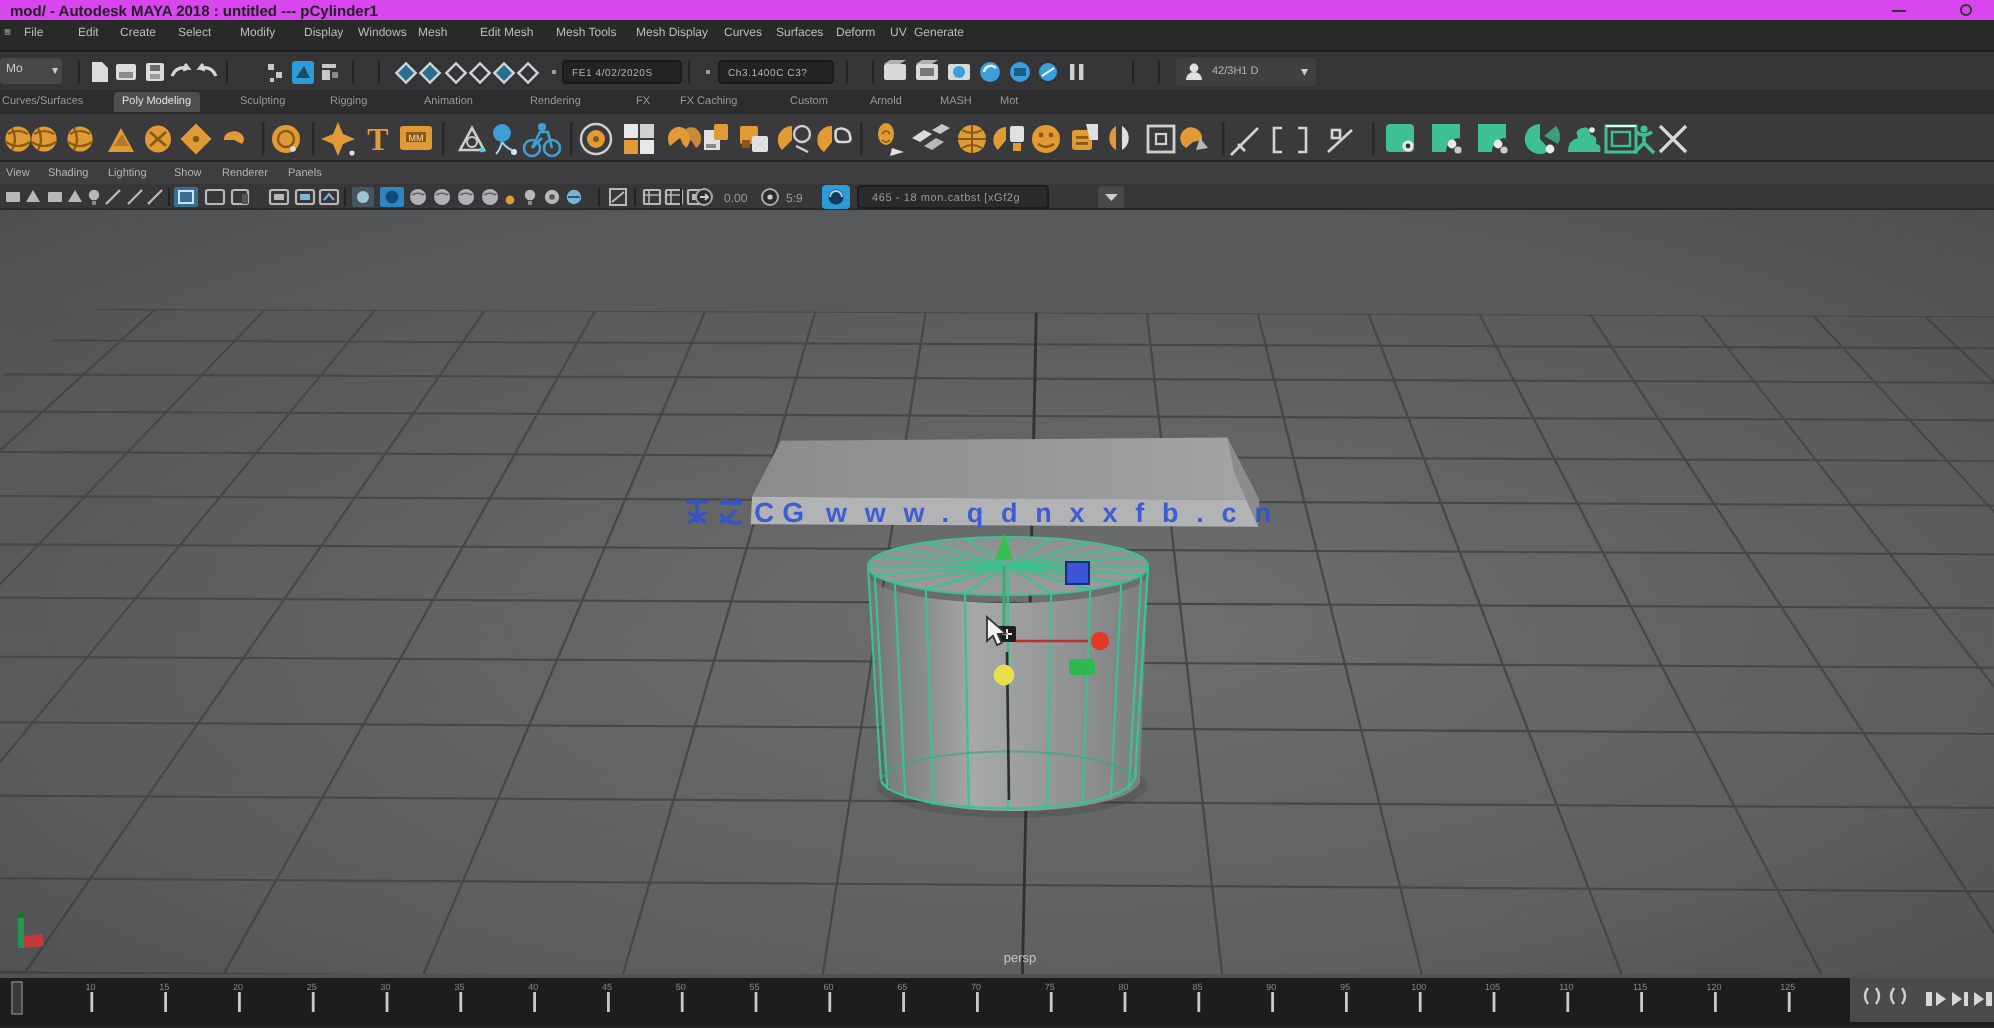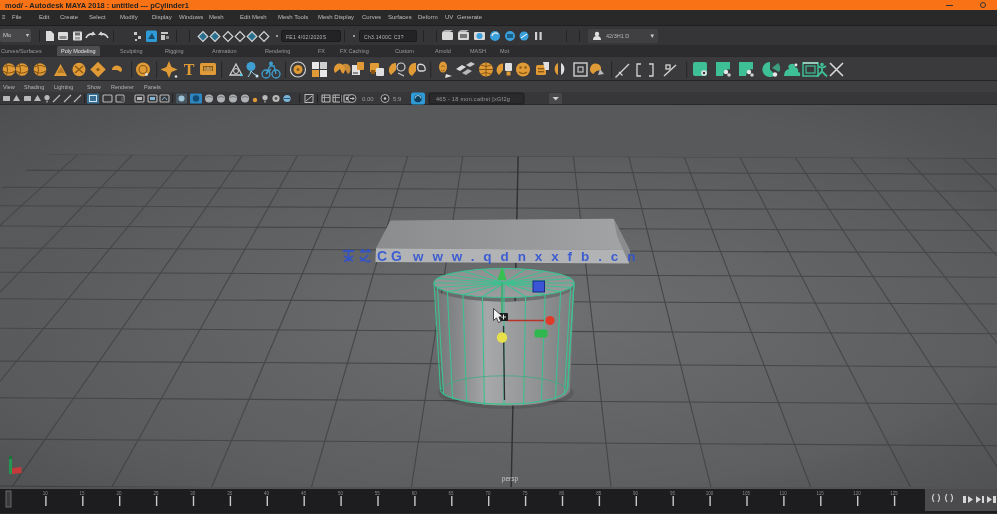"mod/ - Autodesk MAYA 2018" div.abs { background: #f97316 -> #d946ef }
